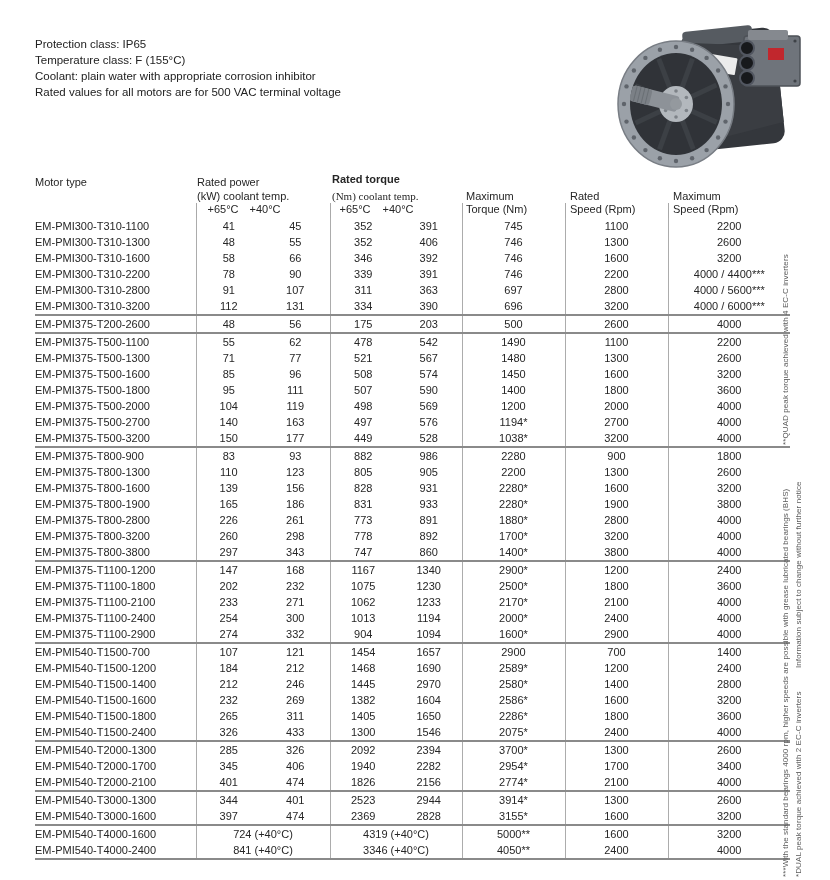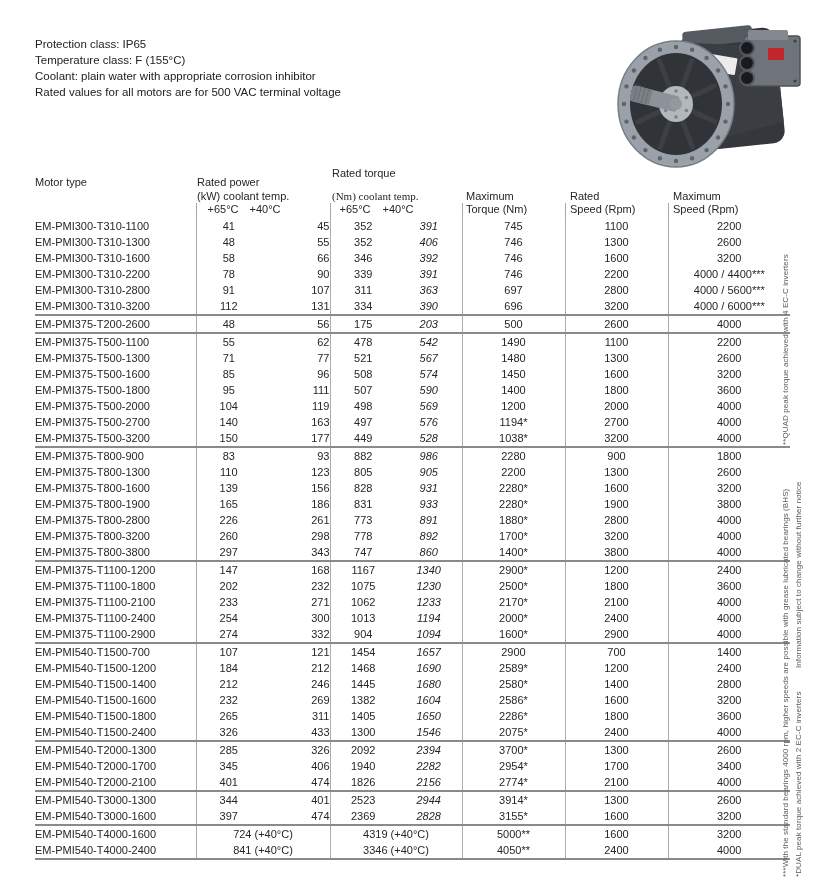"Rated torque" div.hdr { font-weight: none -> bold; top: 167px -> 173px }
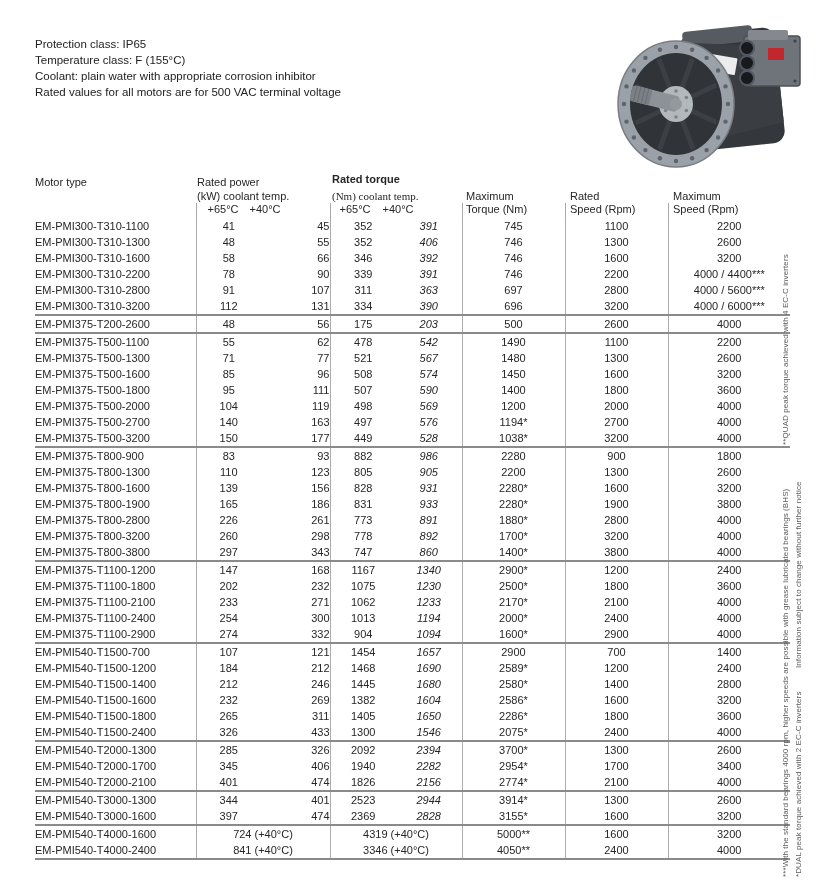"45" .c-p40 { text-align: right -> center }
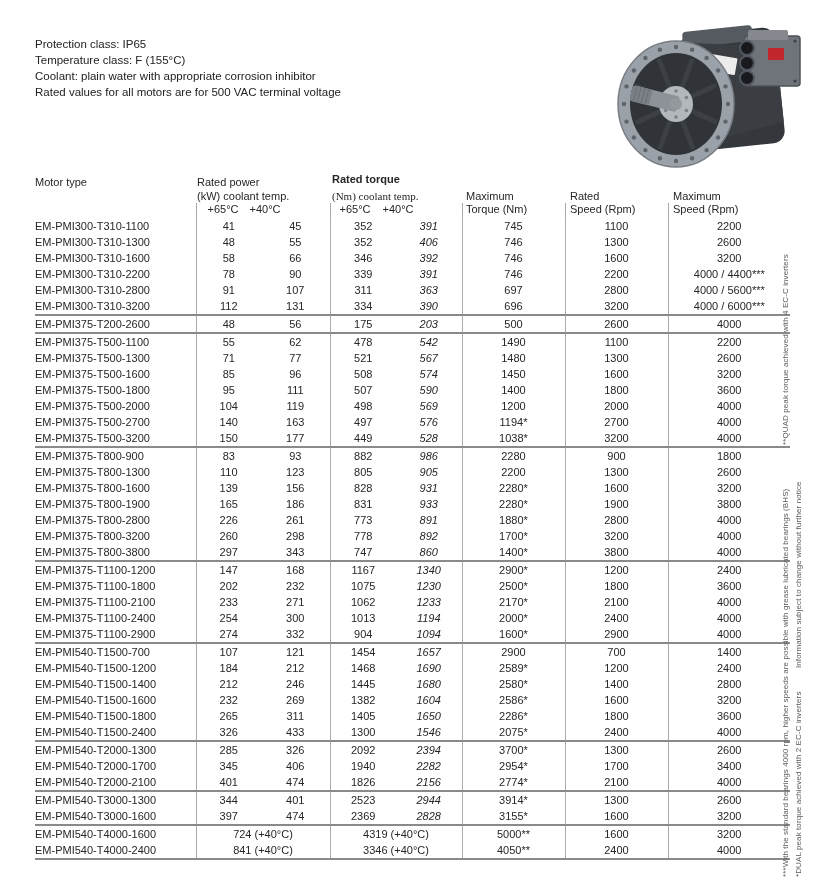"391" .c-t40 { font-style: italic -> none }
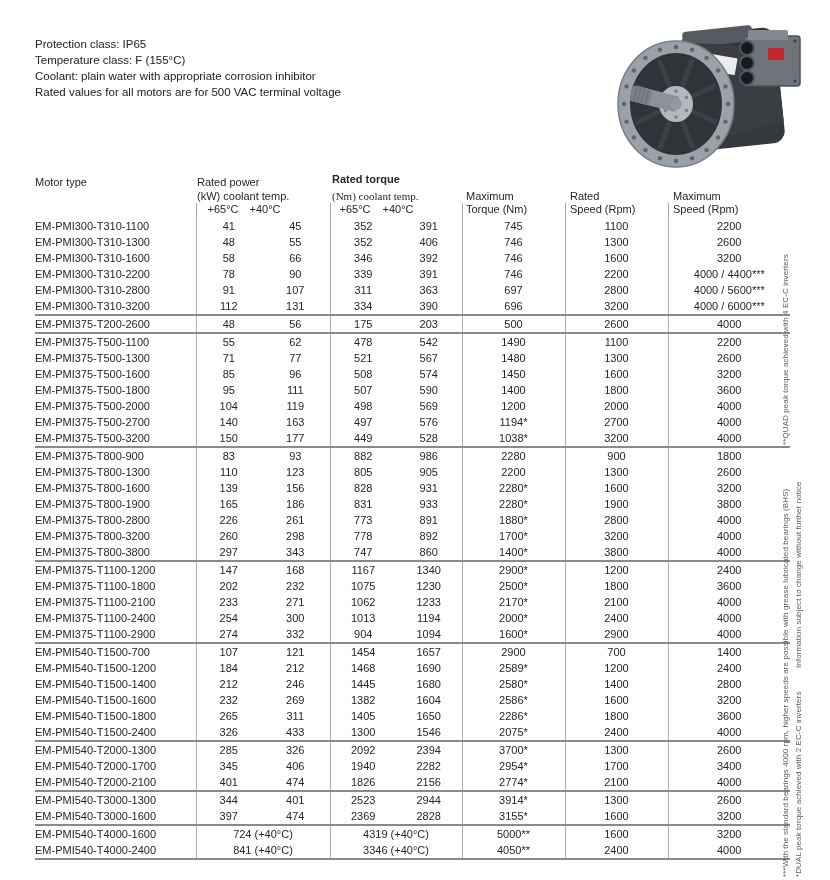"1680" td.c-t40 { text: 1680 -> 2970 }
